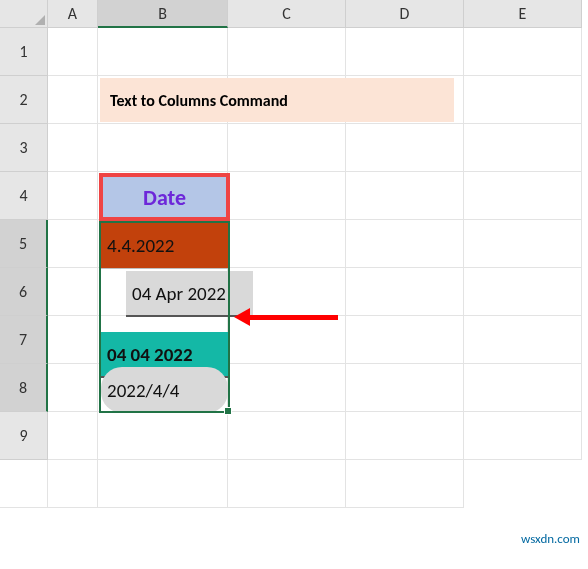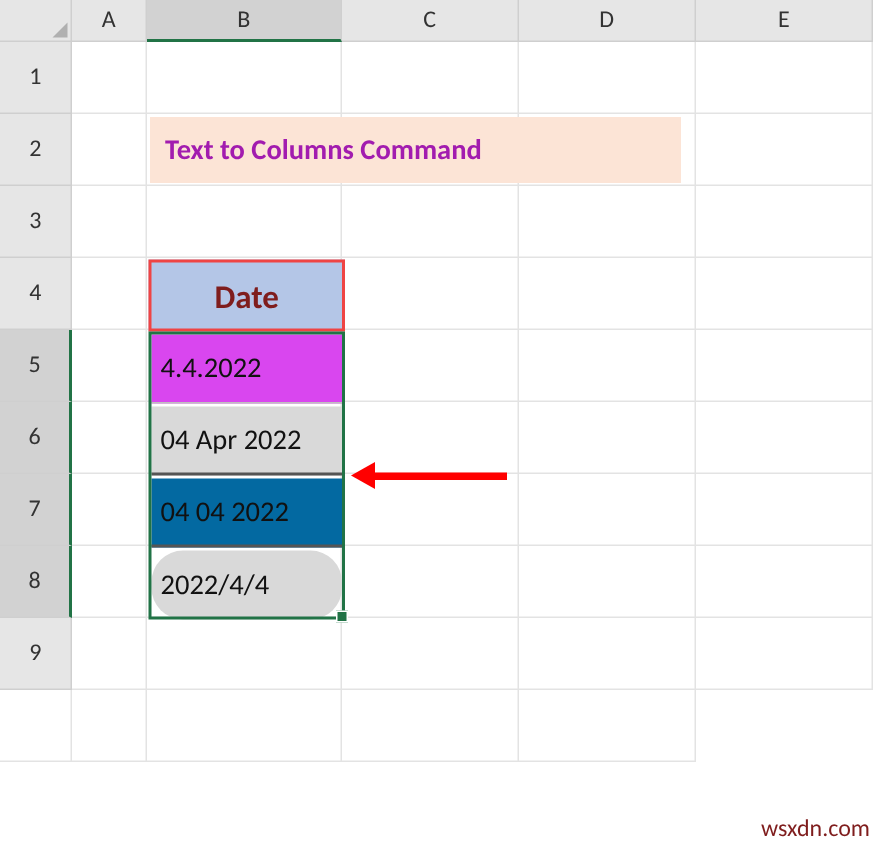"Text to Columns Command" .title-wrap { color: #a21caf -> #000000; font-size: 19px -> 16px }
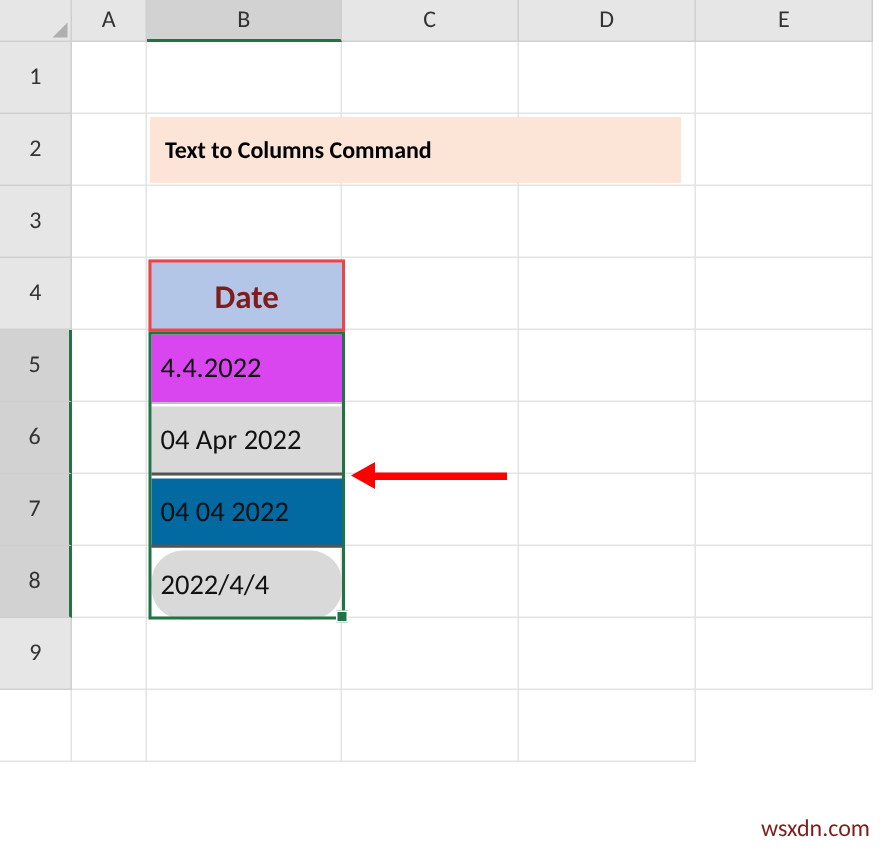"Date" .date-header { border: 2px solid #ef4444 -> 4px solid #ef4444; color: #7f1d1d -> #6d28d9 }
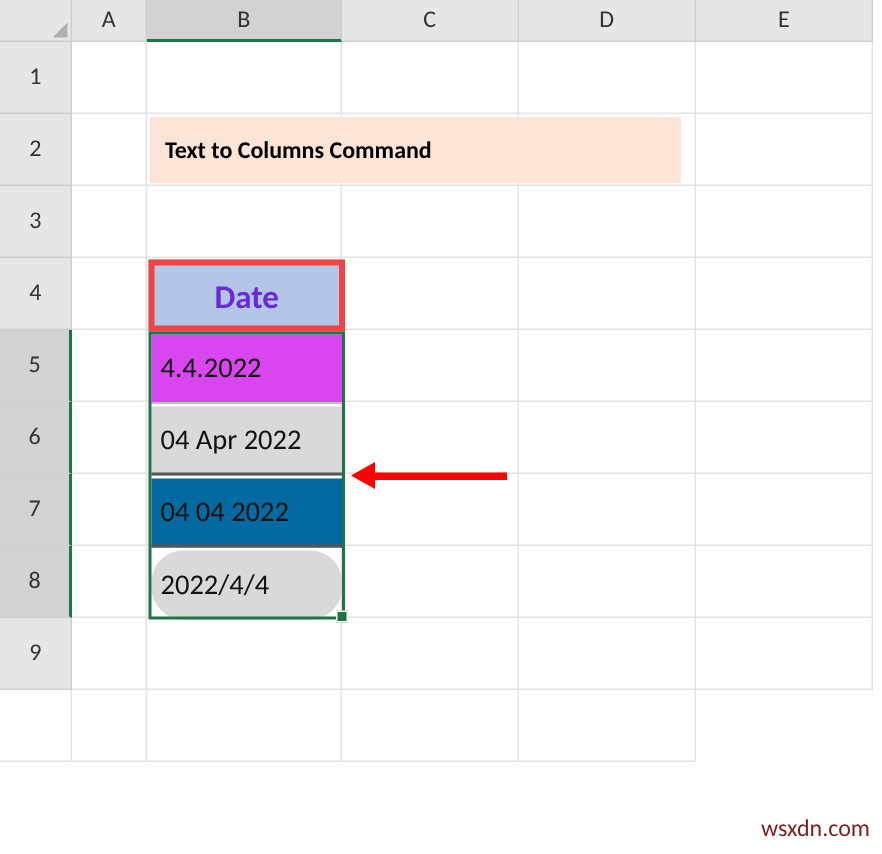"4.4.2022" .dc1 { background: #d946ef -> #c2410c }
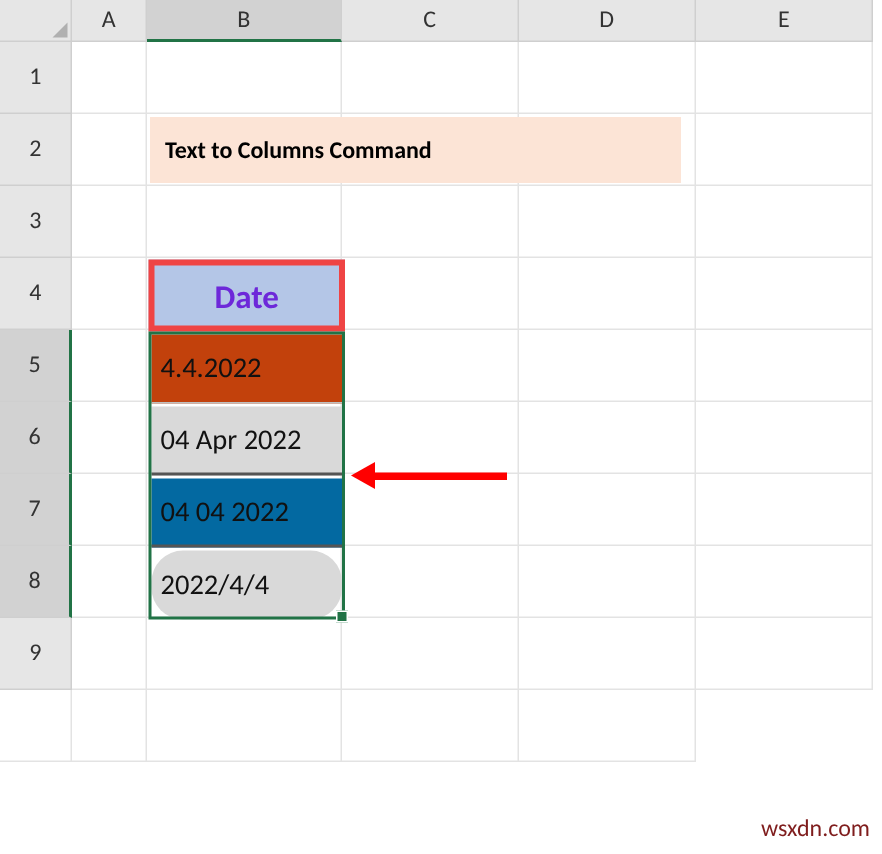"04 Apr 2022" .dc2 { margin-left: none -> 25px }
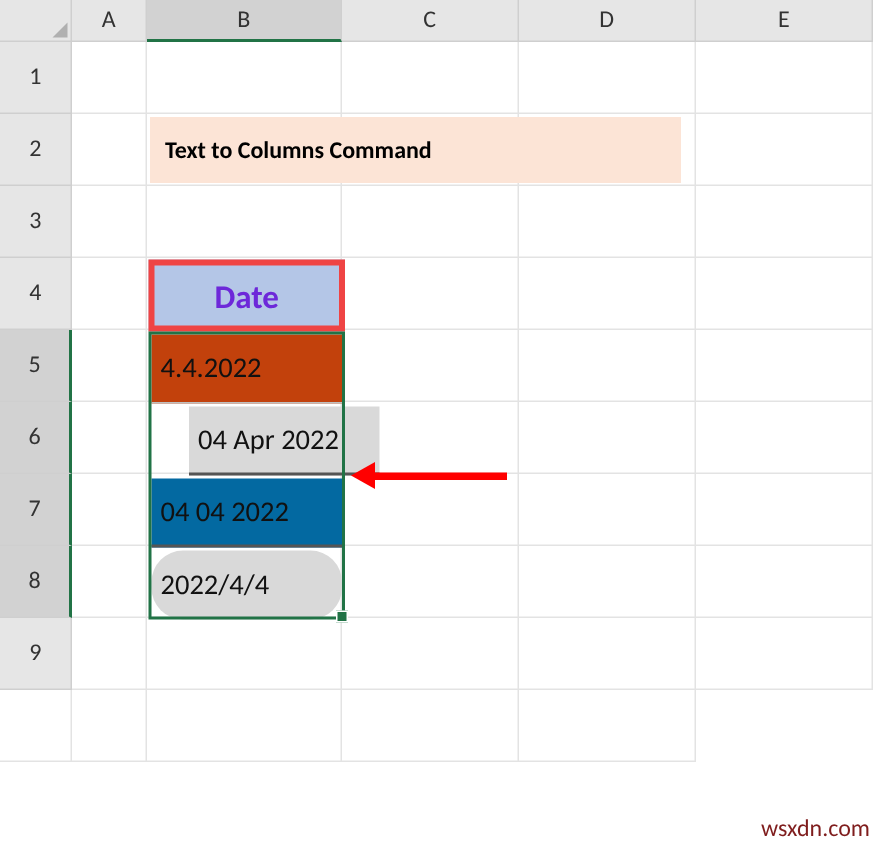"04 04 2022" .dc3 { background: #0369a1 -> #14b8a6; font-weight: none -> bold; top: 319px -> 332px }
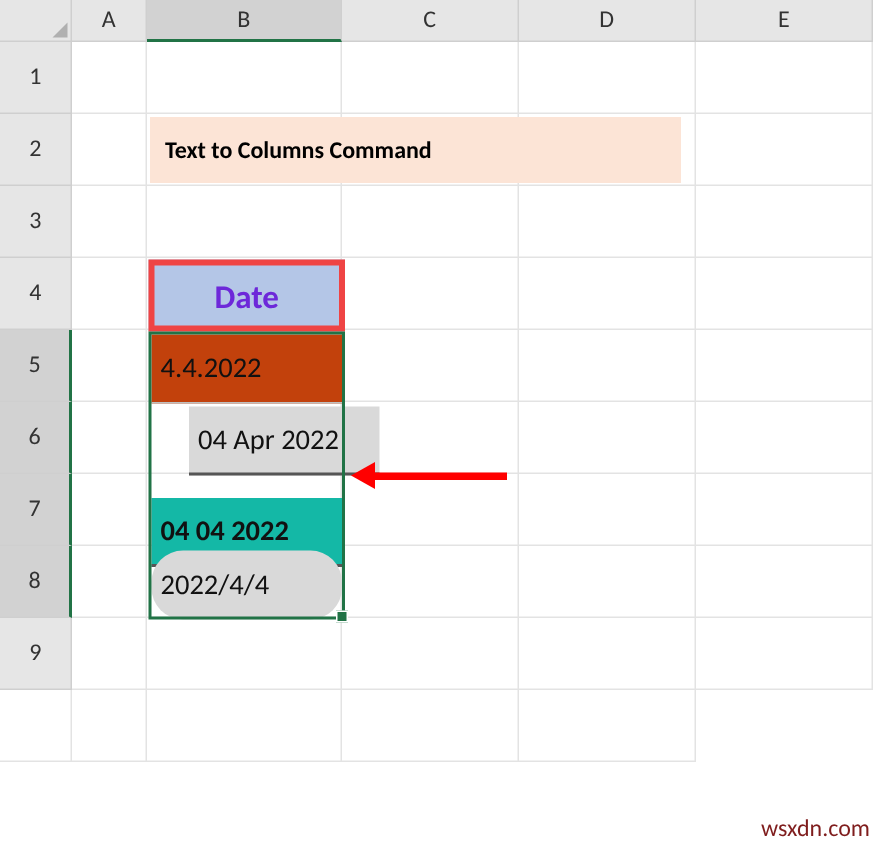"wsxdn.com" .watermark { bottom: 7px -> 23px; color: #7f1d1d -> #0369a1; font-size: 16px -> 13px }
